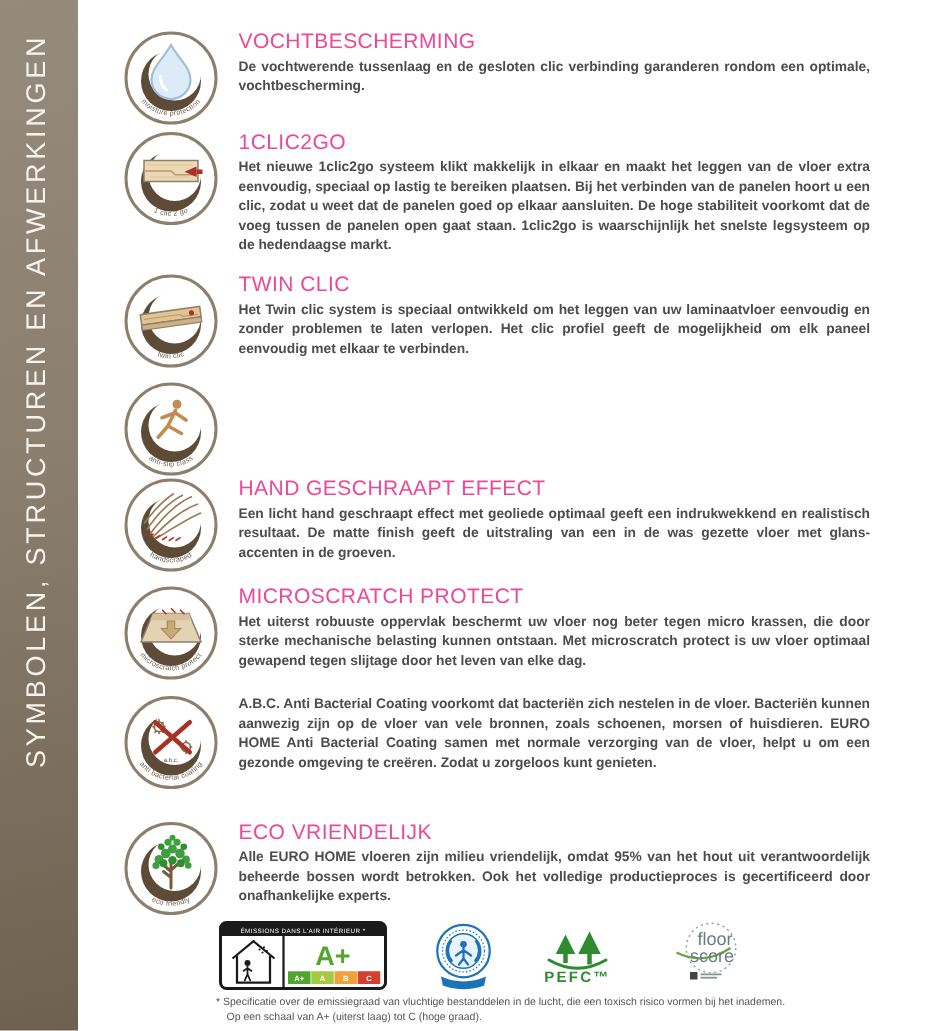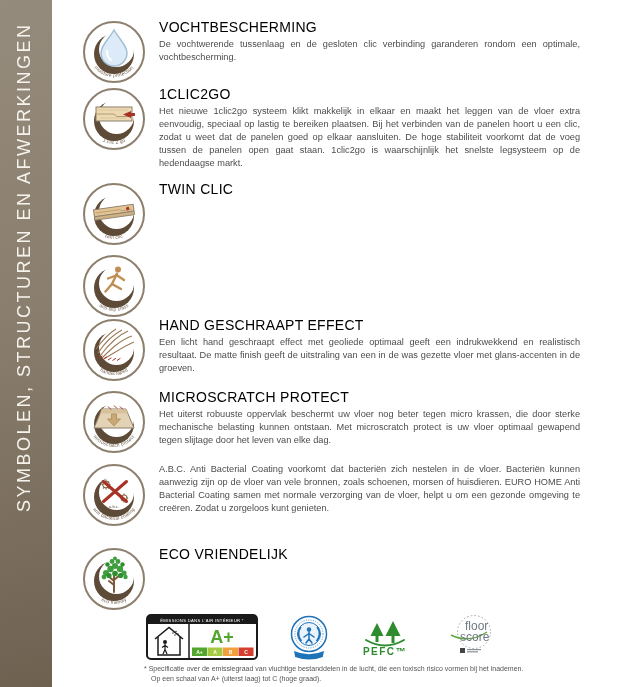"VOCHTBESCHERMING" .item-text h2 { color: #000000 -> #ec4899 }
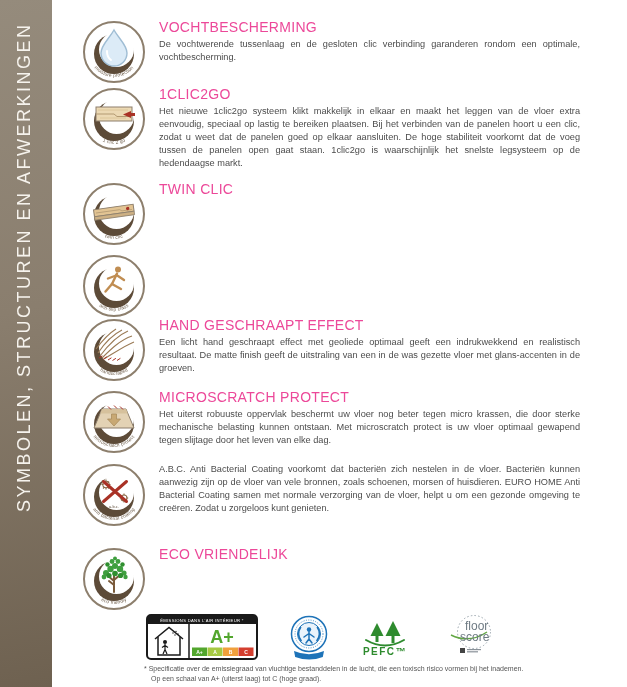"De vochtwerende tussenlaag en de" .item-text p { font-weight: 400 -> 700 }
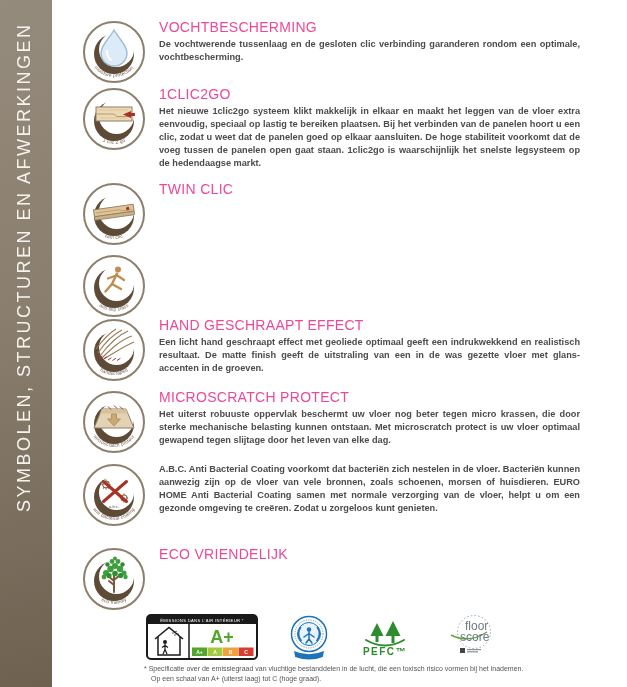"Het Twin clic system is" p { html: none -> <p>Het Twin clic system is speciaal ontwikkeld om het leggen van uw laminaatvloer eenvoudig en zonder problemen te laten verlopen. Het clic profiel geeft de mogelijkheid om elk paneel eenvoudig met elkaar te verbinden.</p> }
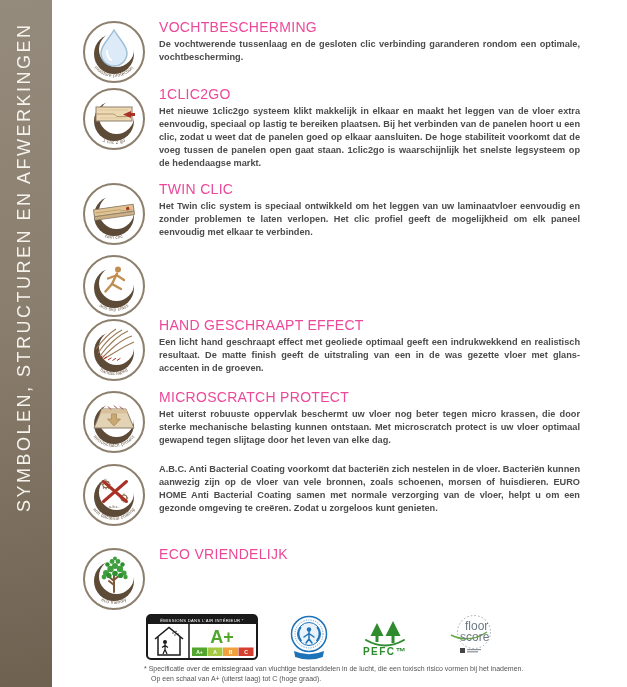"Alle EURO HOME vloeren zijn" p { html: none -> <p>Alle EURO HOME vloeren zijn milieu vriendelijk, omdat 95% van het hout uit verantwoordelijk beheerde bossen wordt betrokken. Ook het volledige productieproces is gecertificeerd door onafhankelijke experts.</p> }
